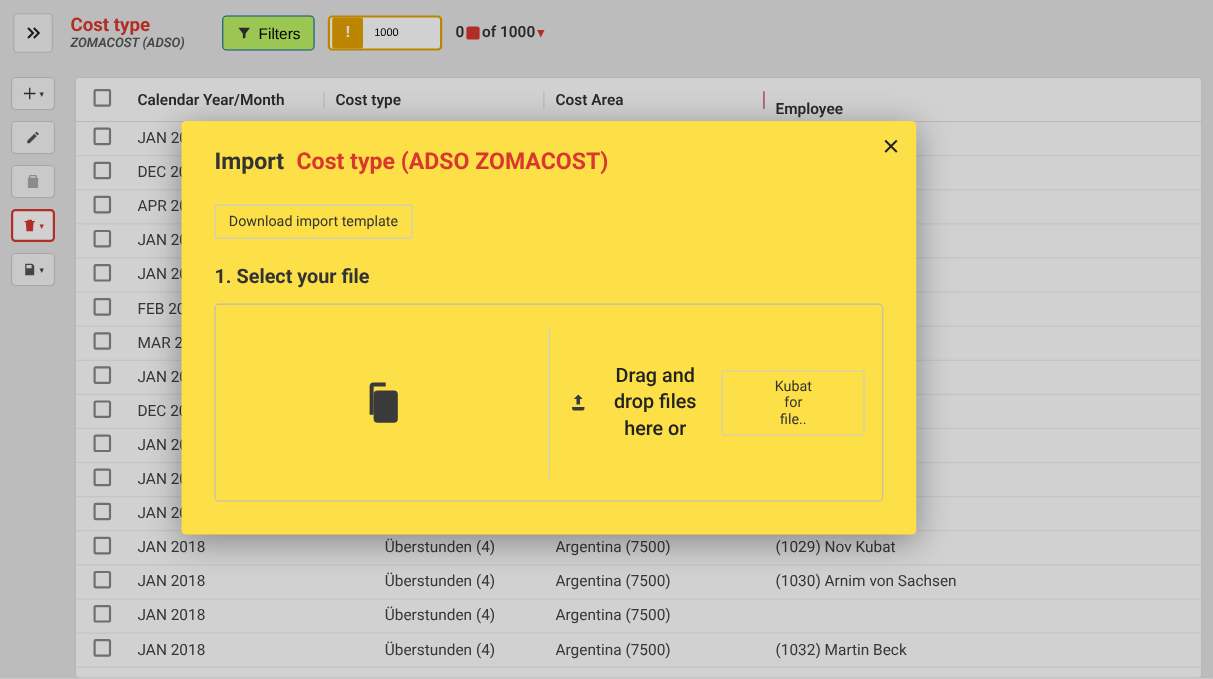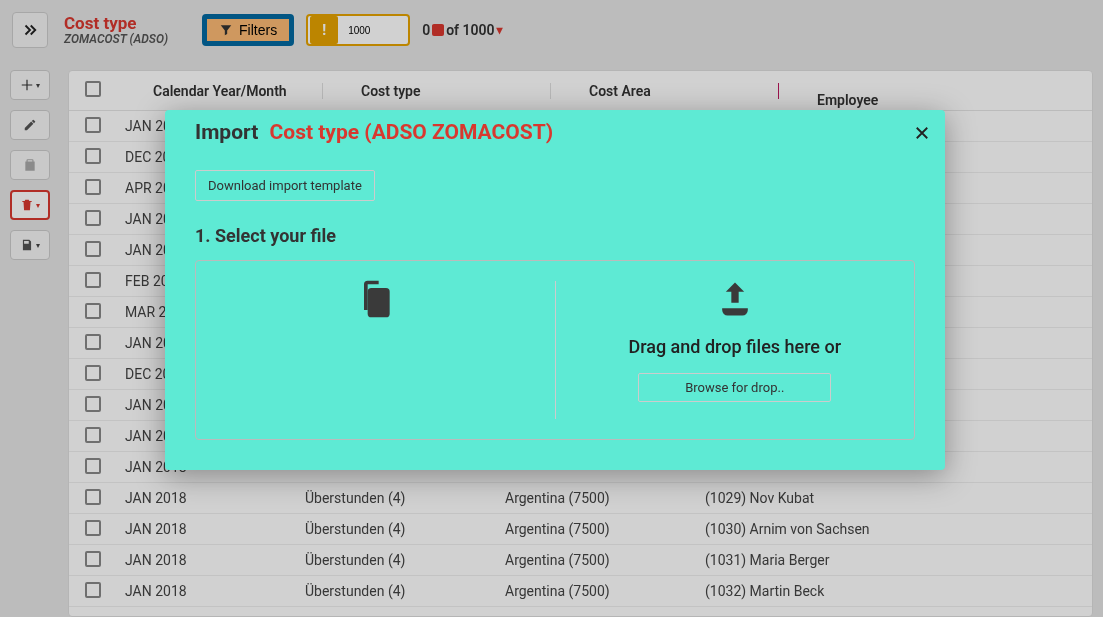"Filters" .filters-btn { background: #fdba74 -> #bef264; border: 5px solid #0369a1 -> 1px solid #0369a1 }
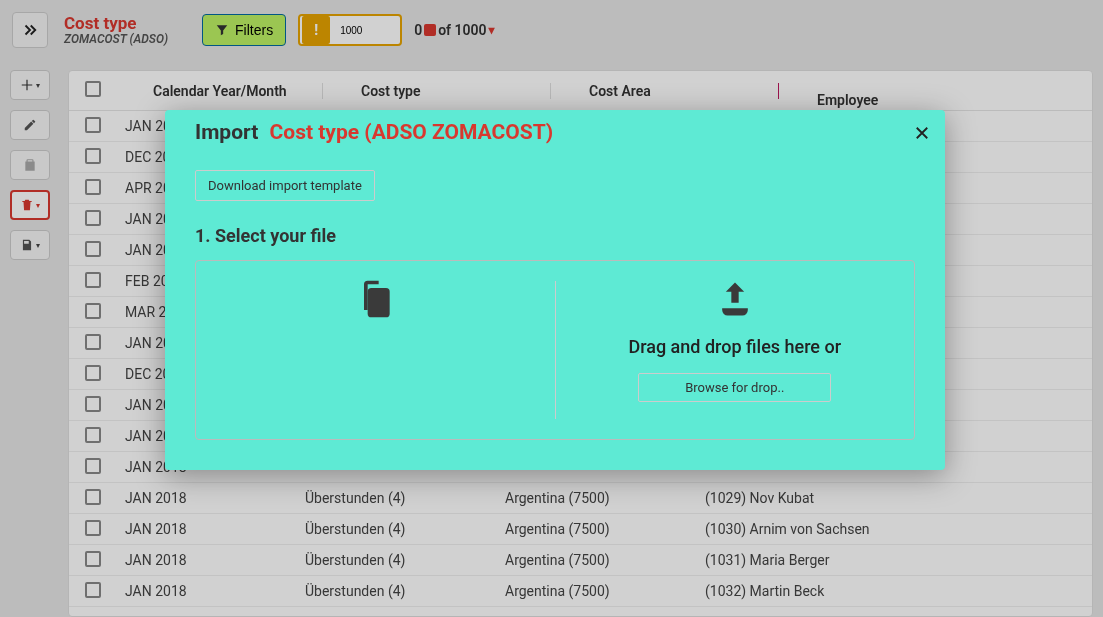"Calendar Year/Month" .thead { gap: 28px -> none }
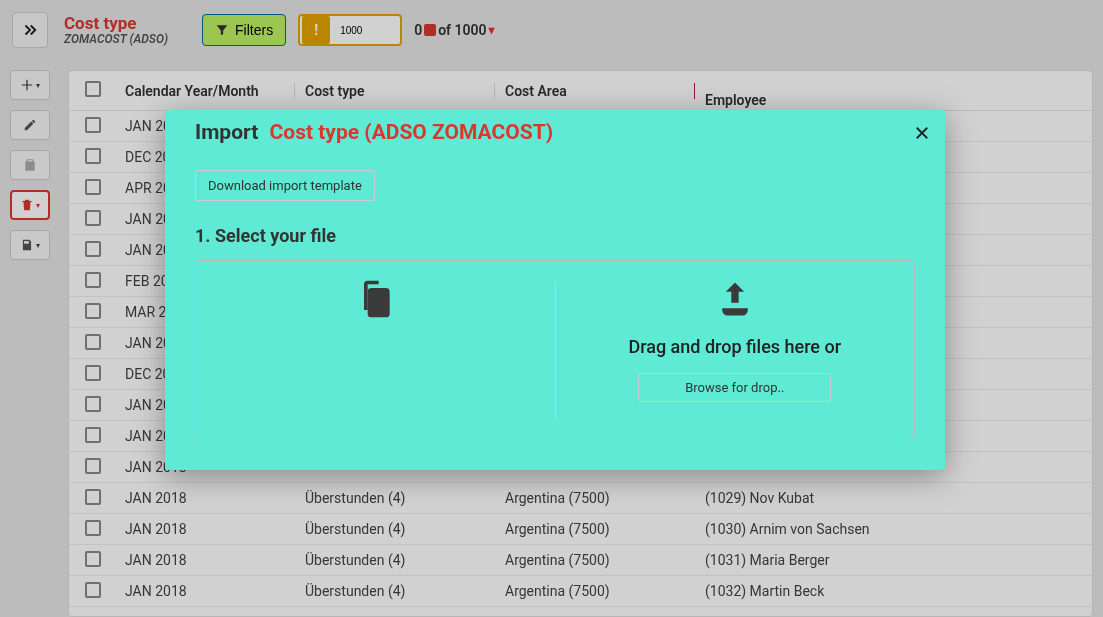"Import Cost type (ADSO ZOMACOST)" .modal { background: #5eead4 -> #fde047; padding: 10px 30px 30px 30px -> 26px 30px 30px 30px; width: 780px -> 668px }
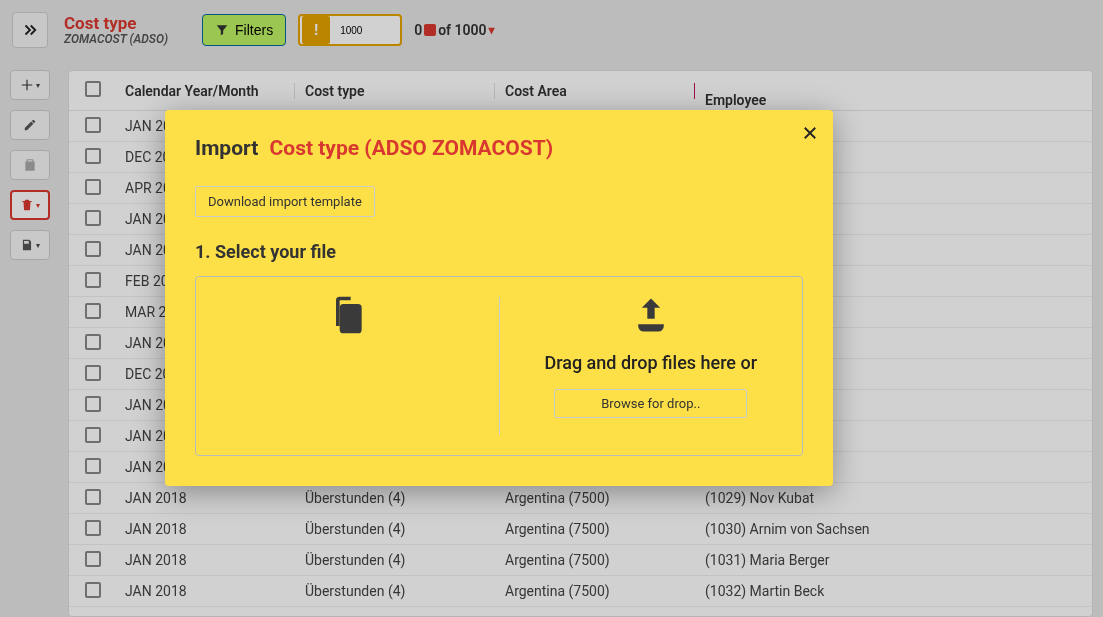"Drag and drop files here" .dz-half { flex-direction: column -> row; justify-content: none -> center }
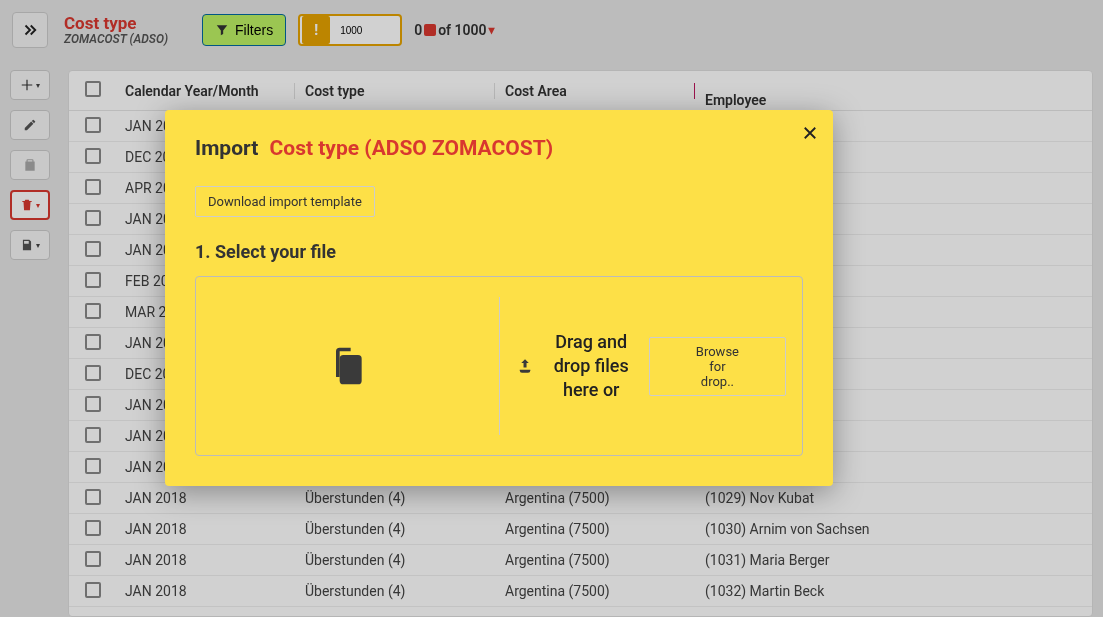"Browse for drop.." div.dz-browse { text: Browse for drop -> Kubat for file }
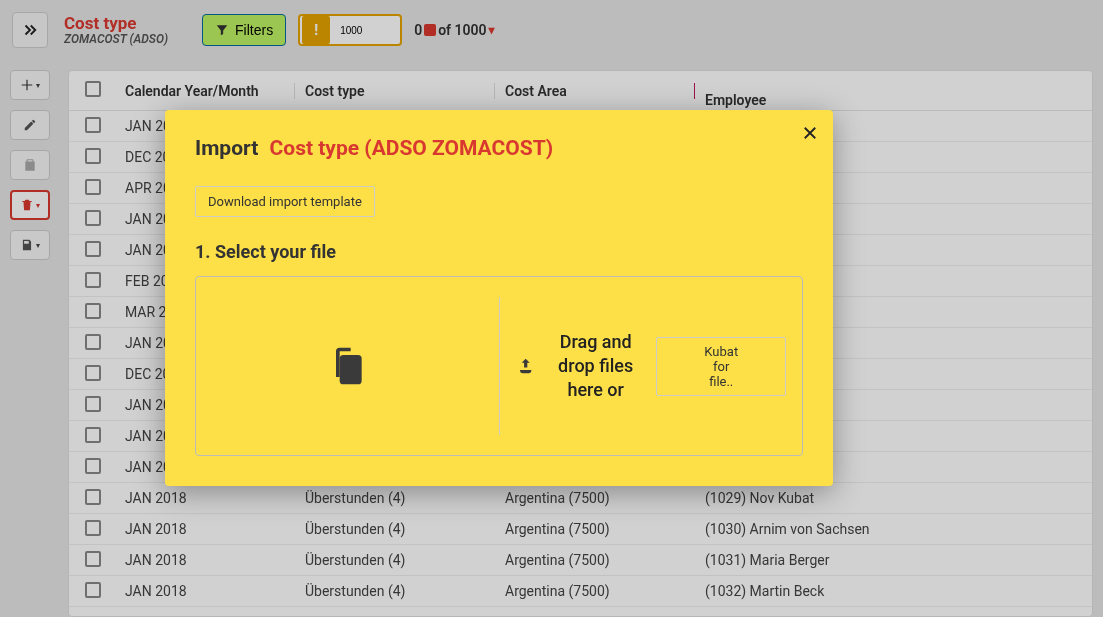"Überstunden (4)" .cell-type { text-align: none -> center }
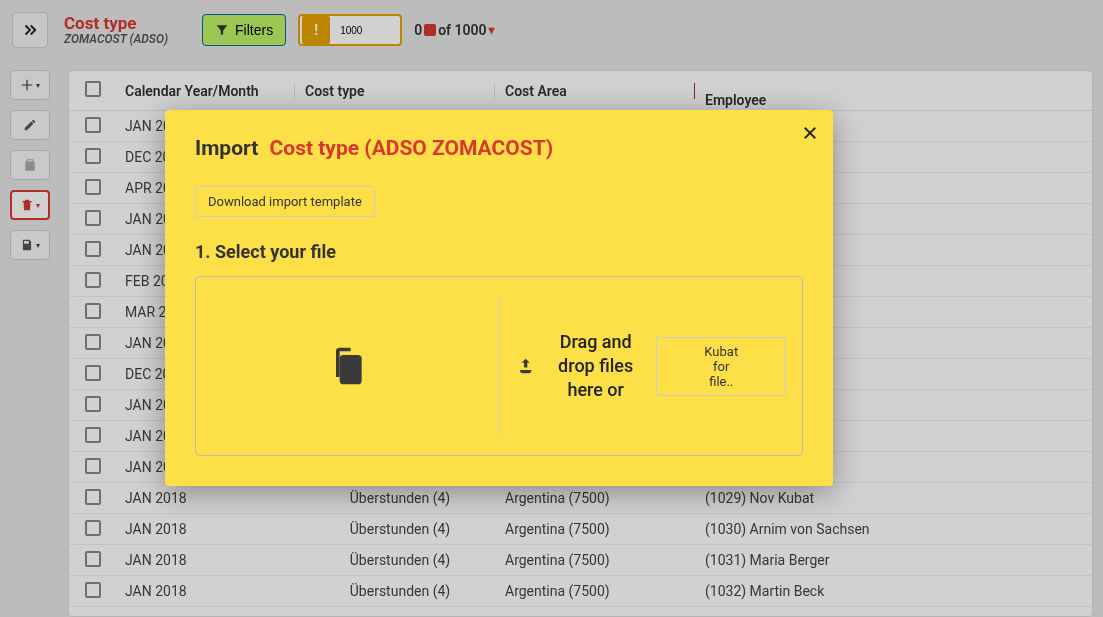"(1031) Maria Berger" div.cell-emp { html: <div>(1031) Maria Berger</div> -> none }
